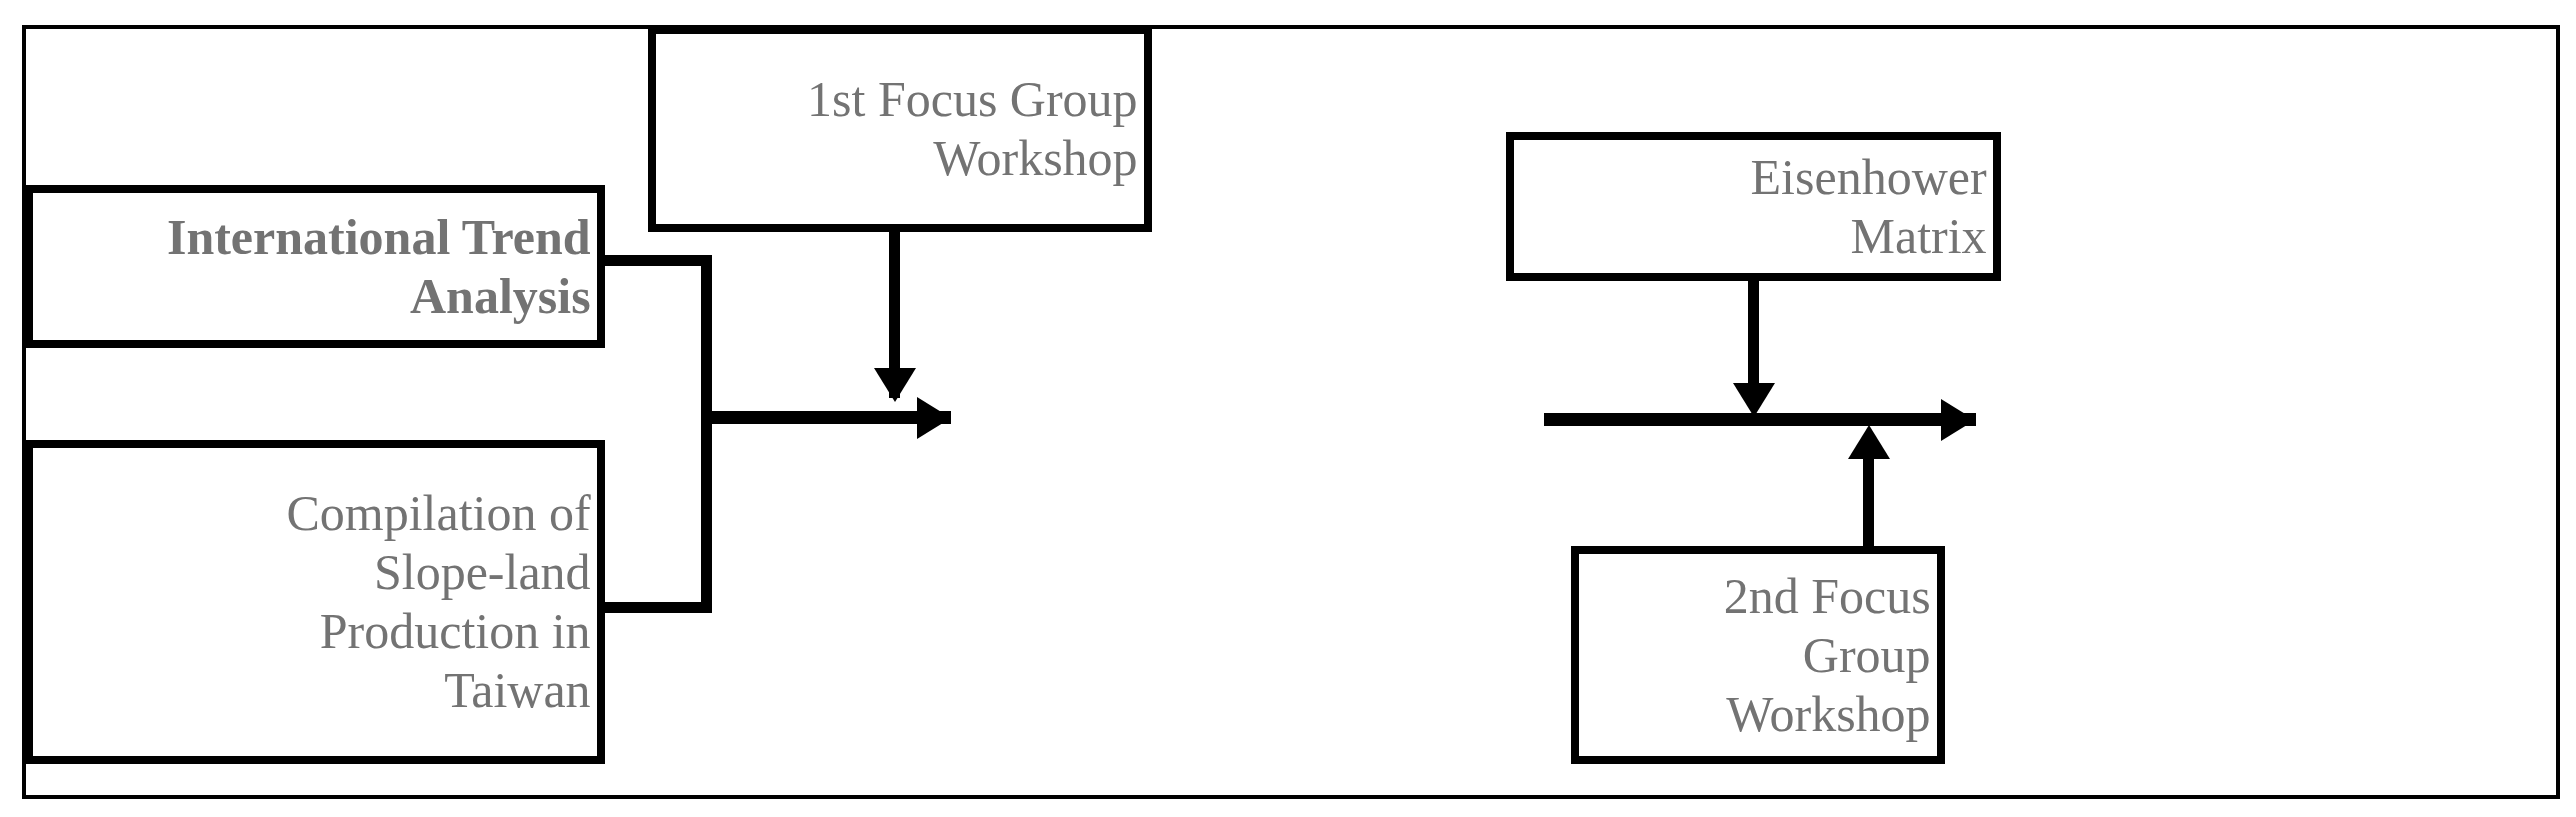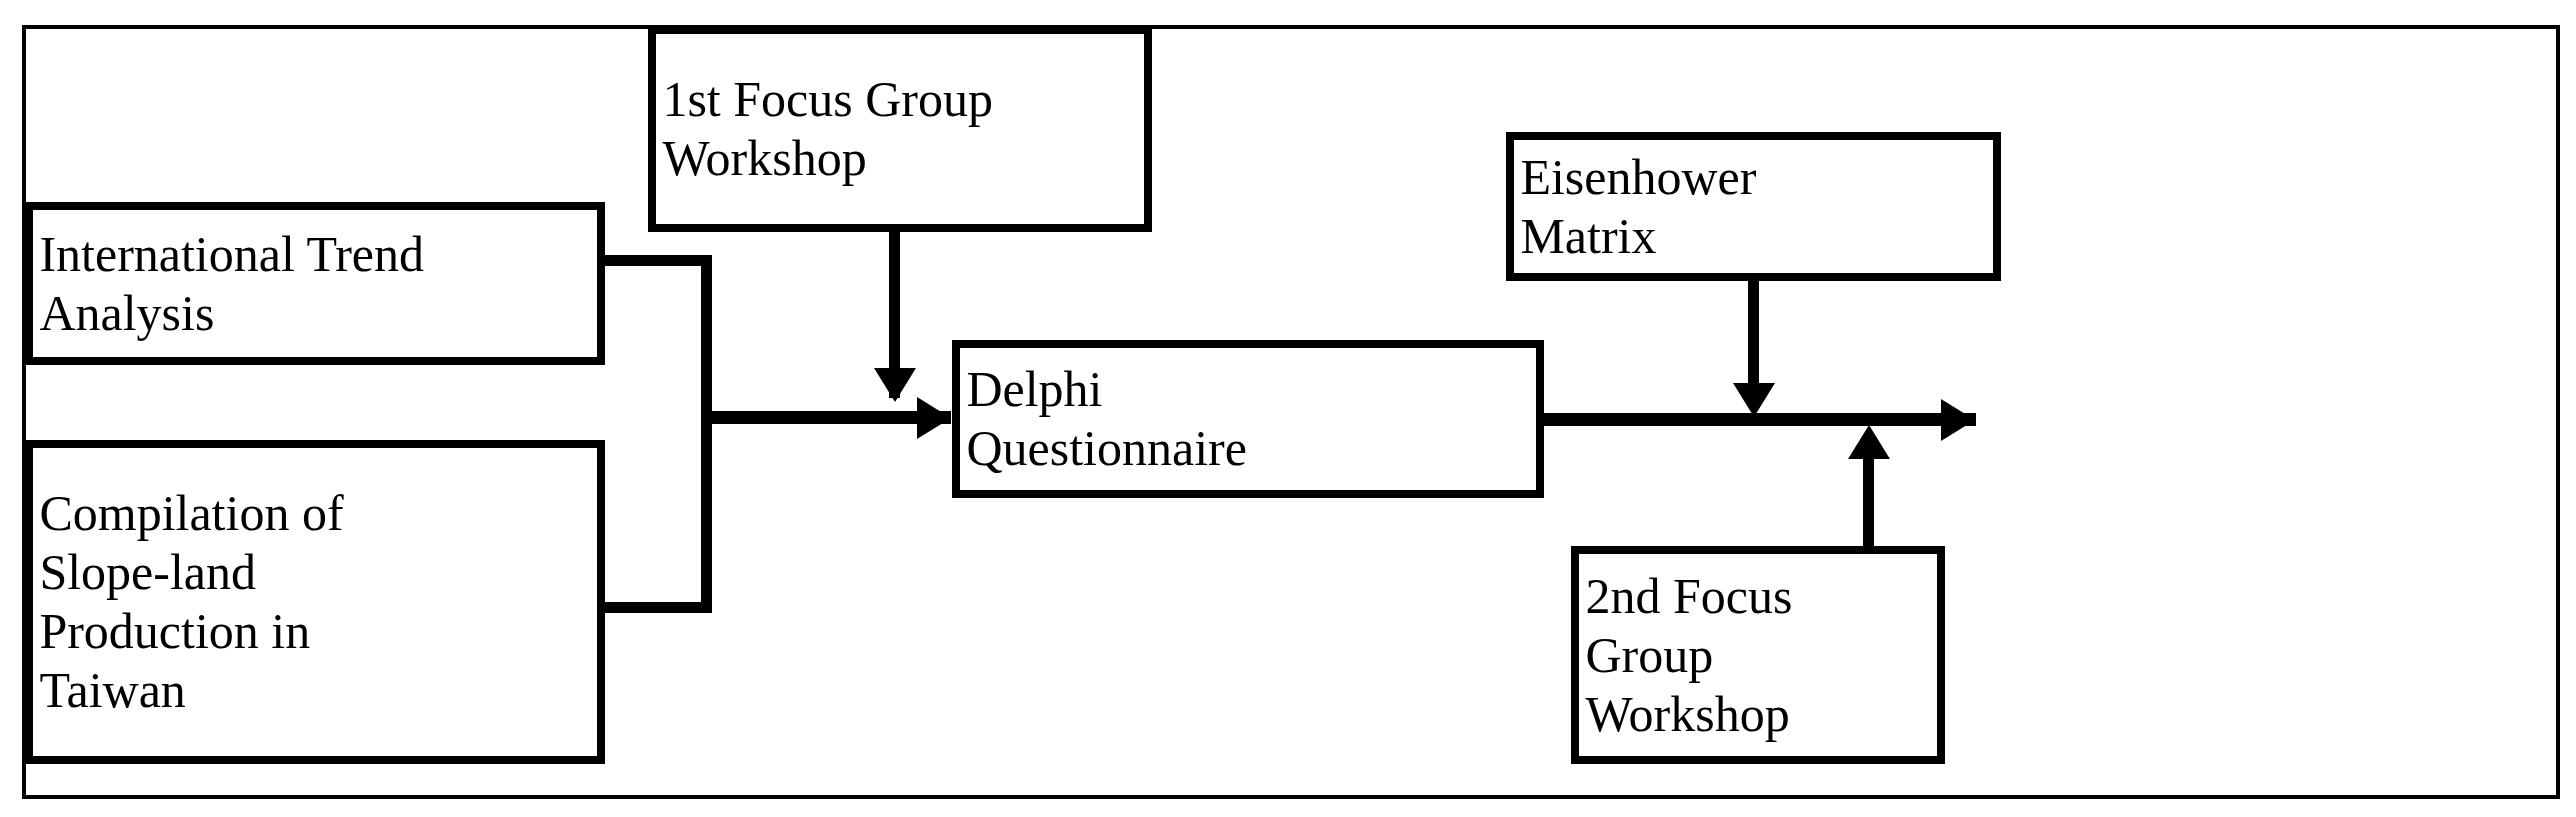"1st Focus Group" .node { color: #000000 -> #737373; text-align: left -> right }
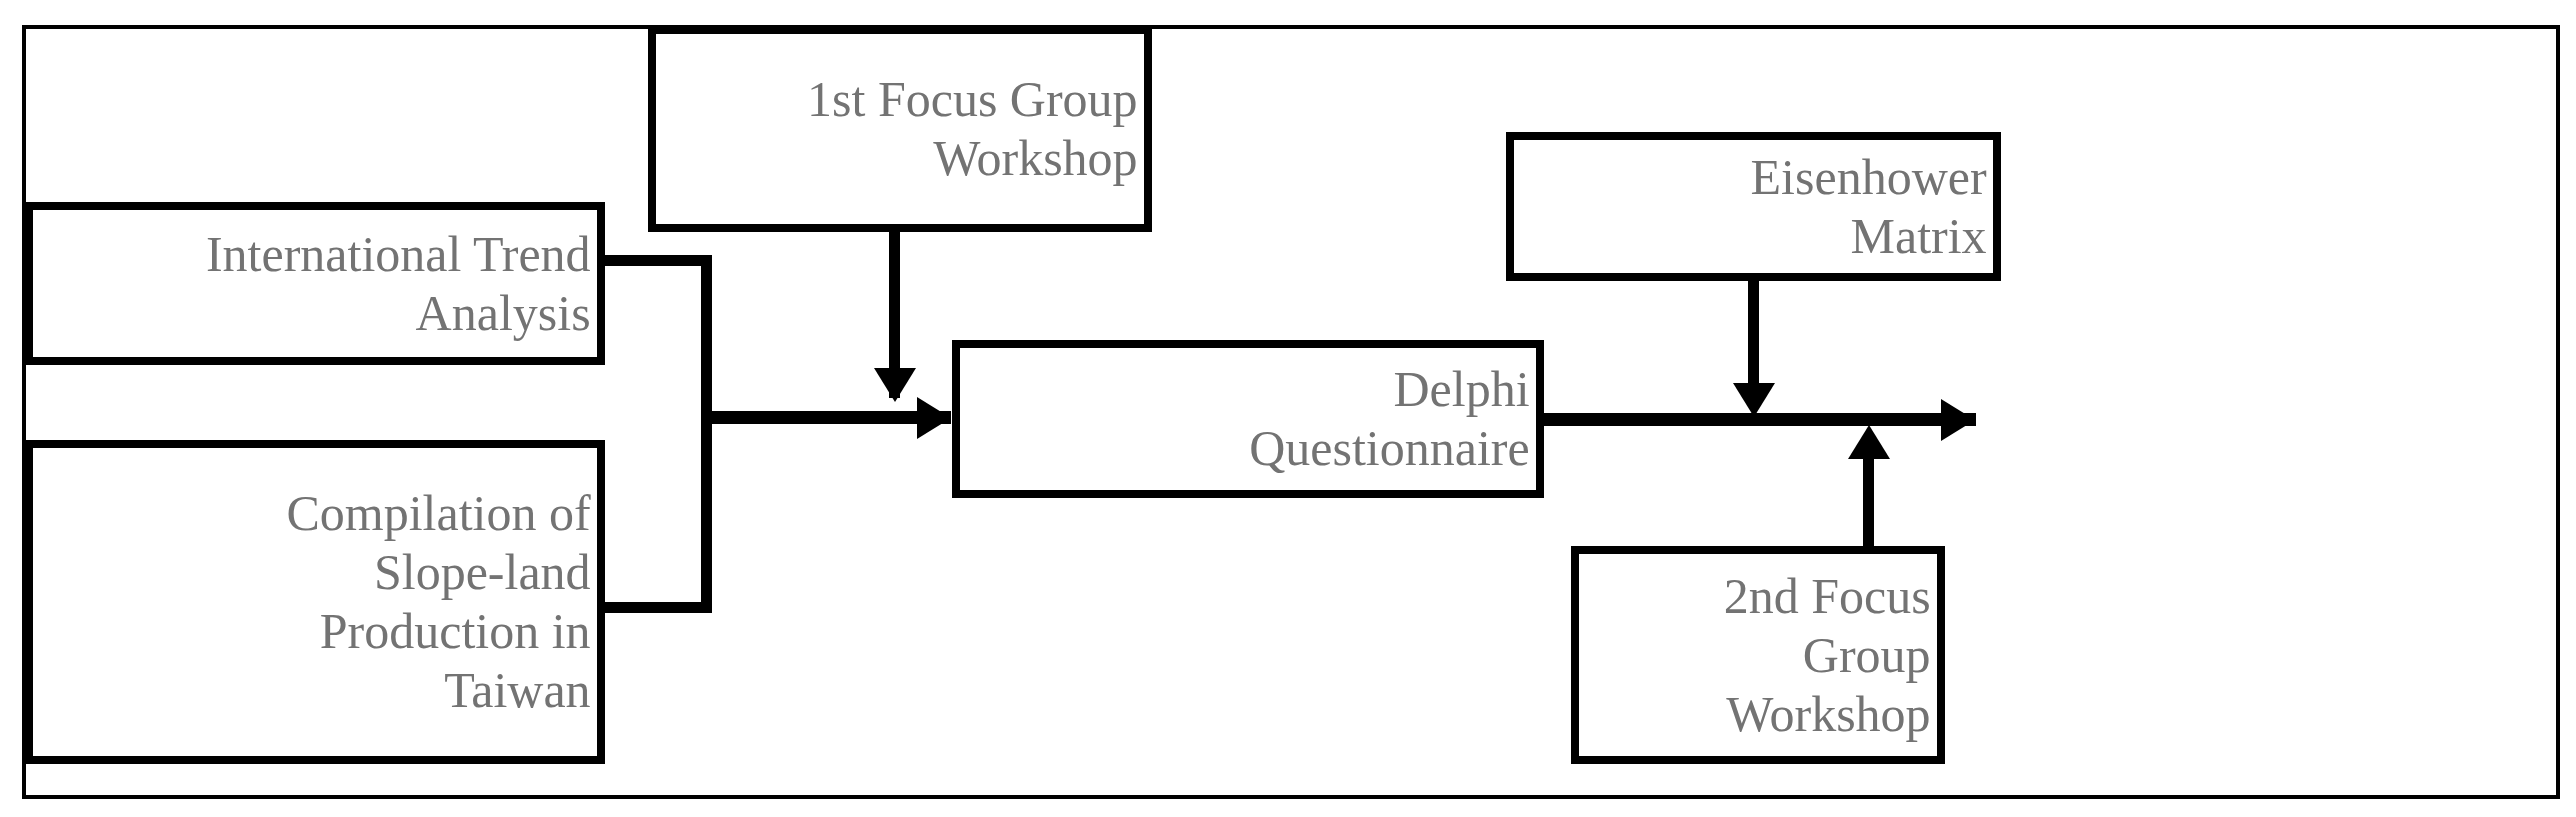"International Trend" #node-intl-trend { font-weight: none -> bold; top: 202px -> 185px }
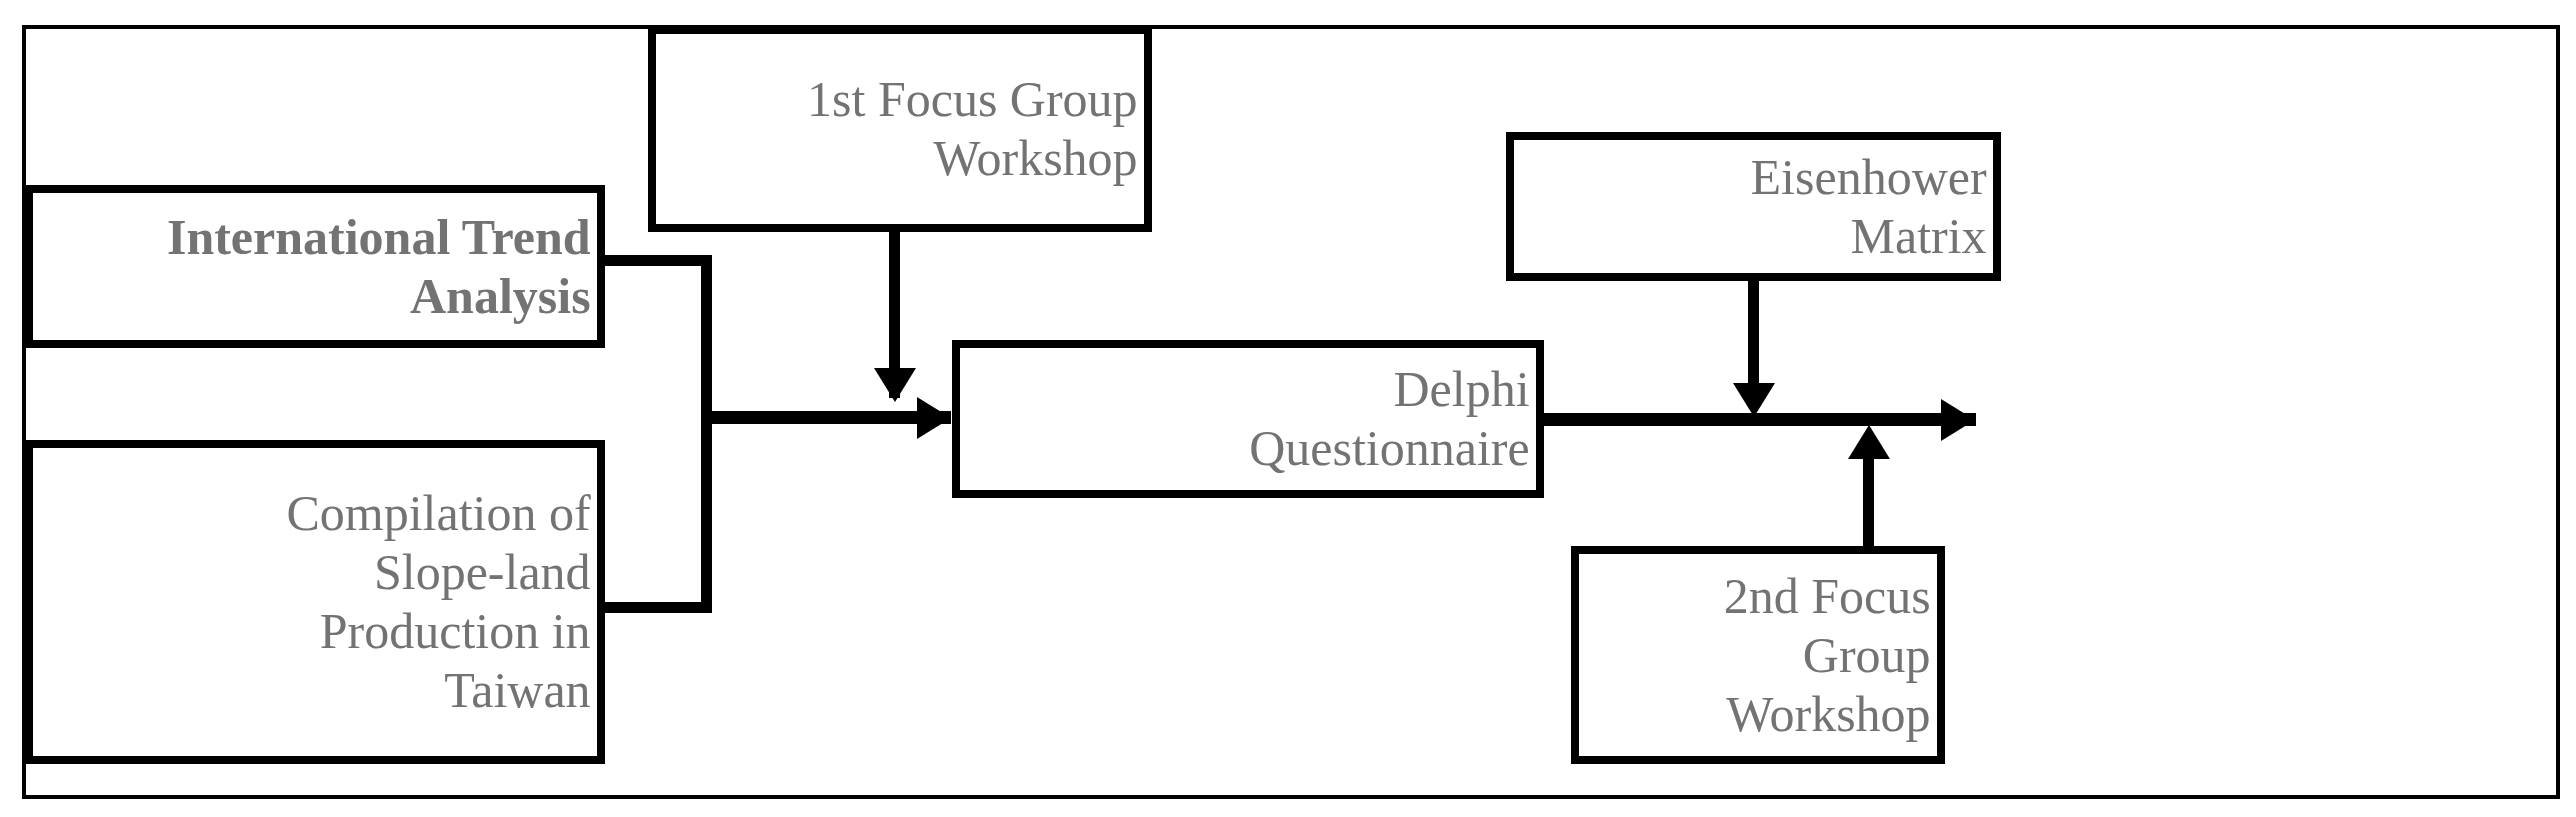"Delphi" div.node { html: <div> <span>Delphi Questionnaire</span> </div> -> none }
